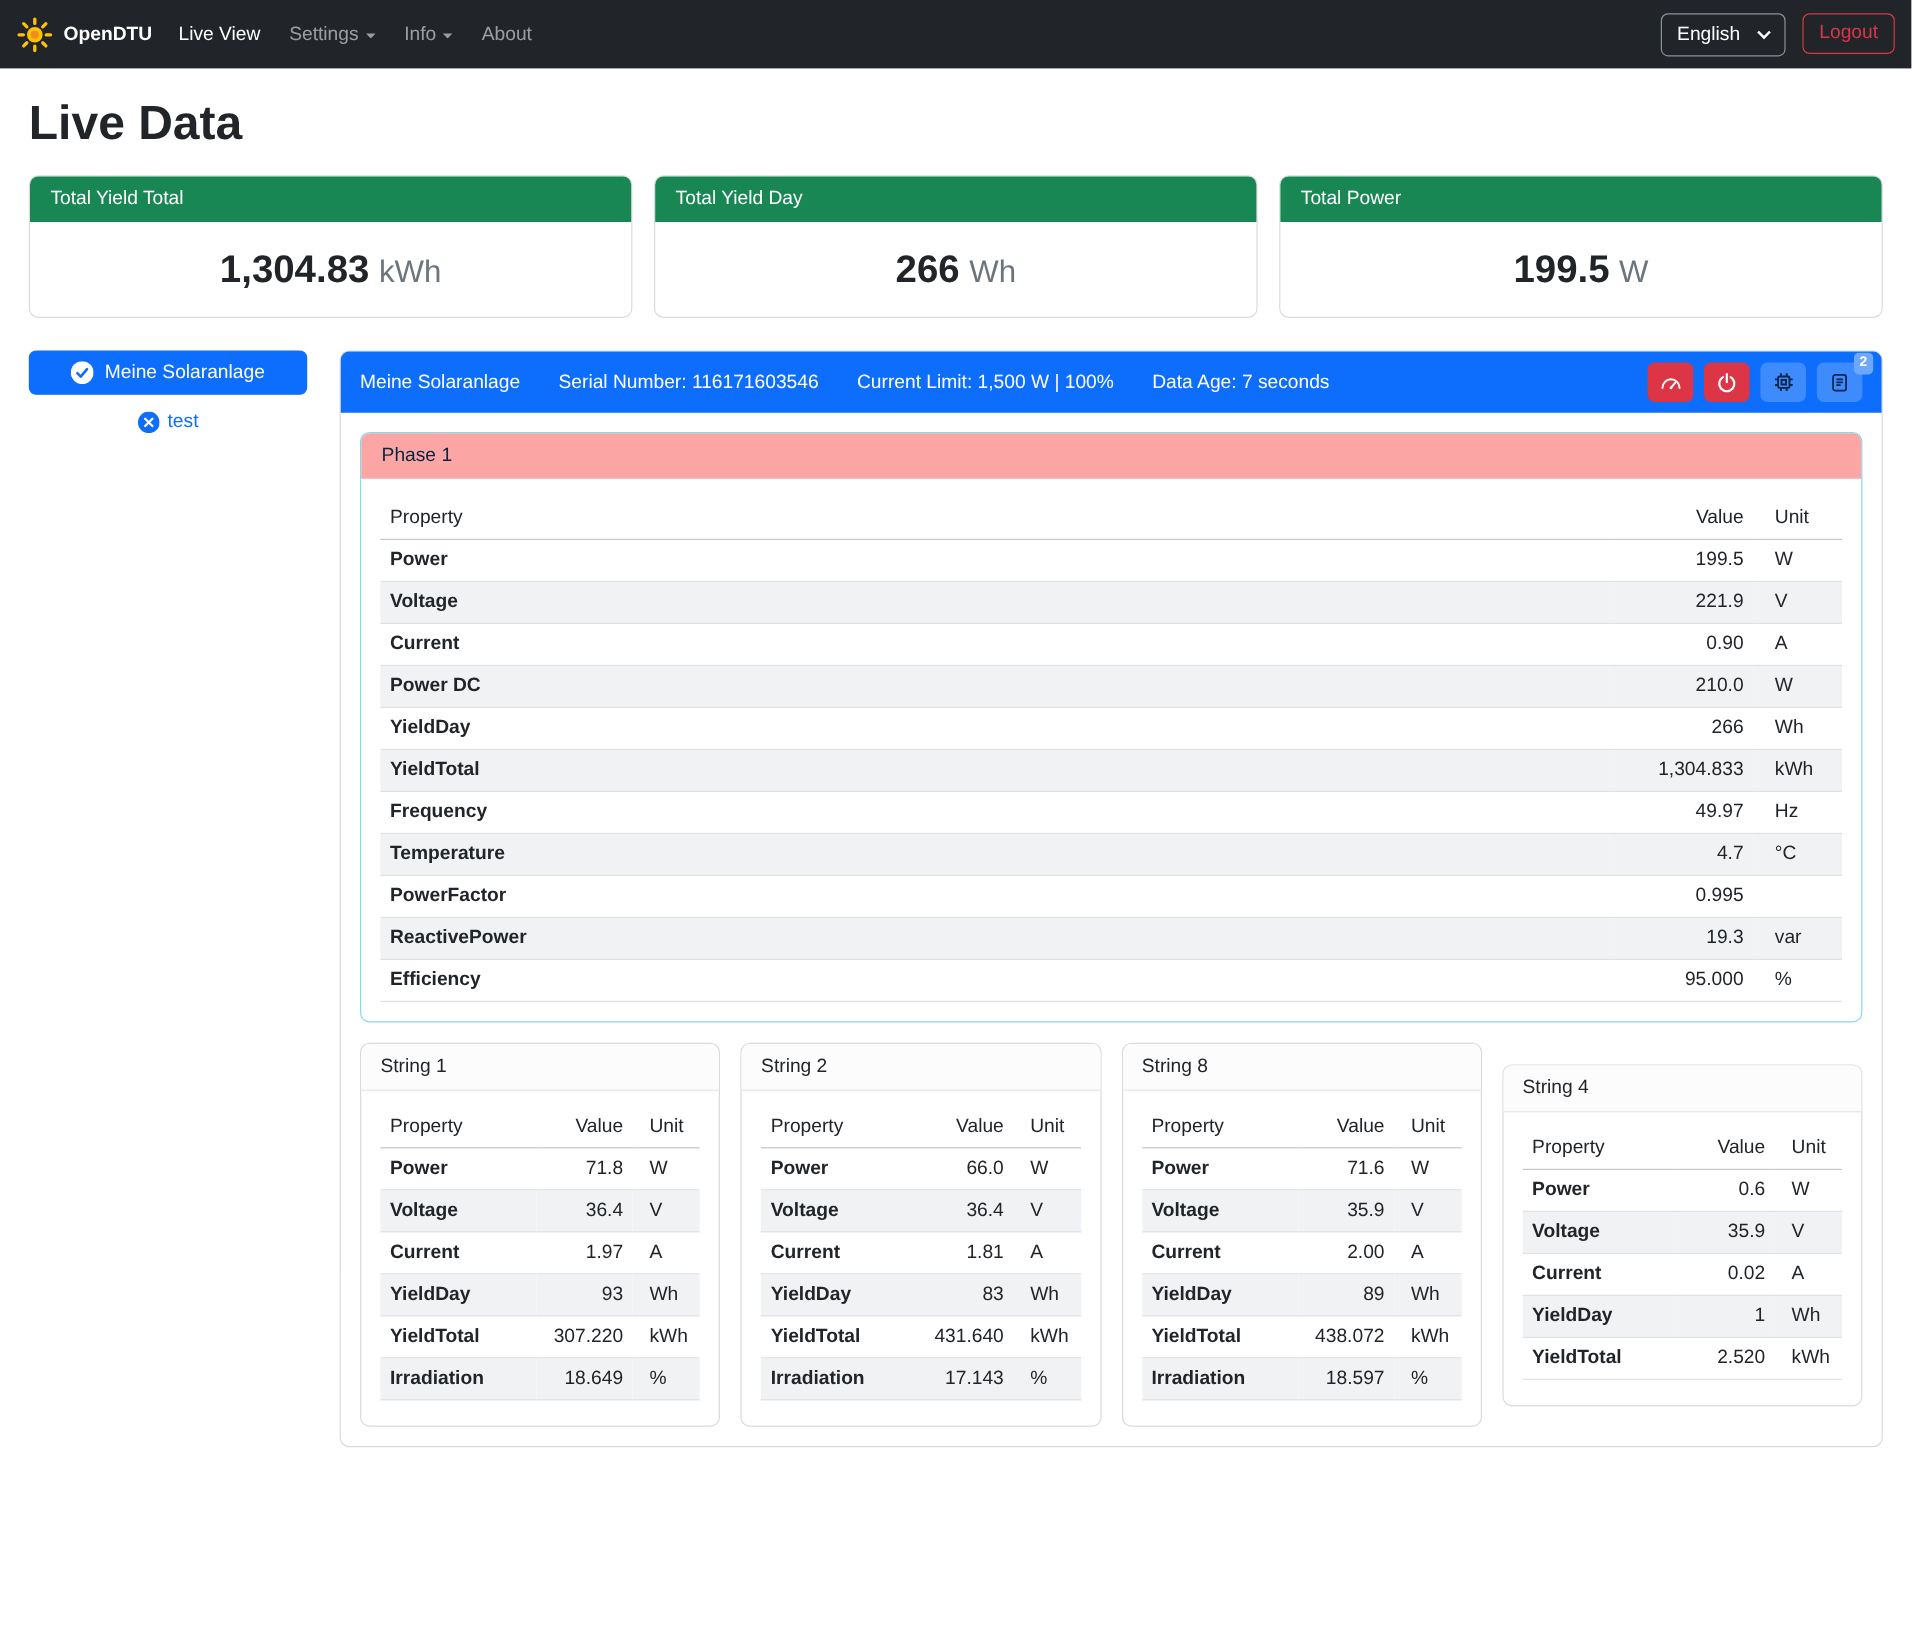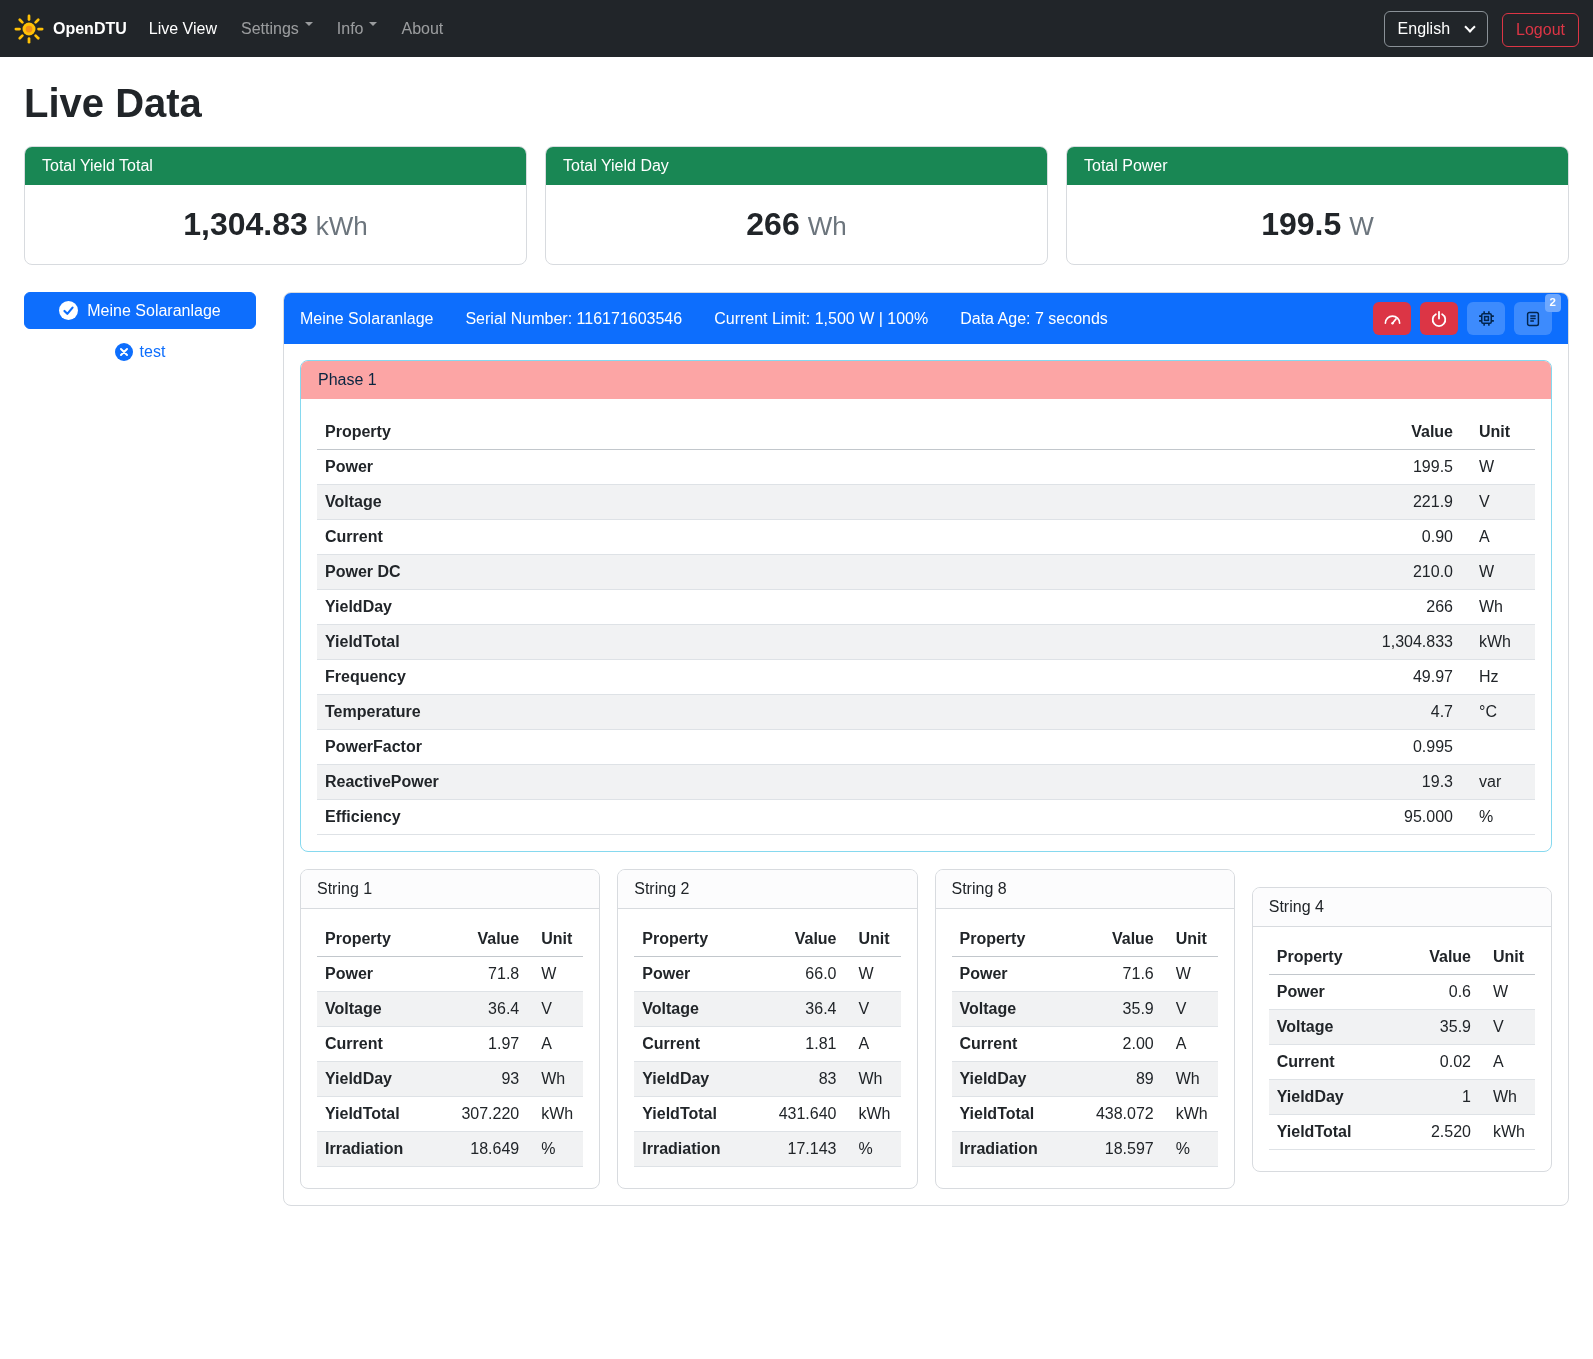"Live View" .nav-link { align-items: none -> center }
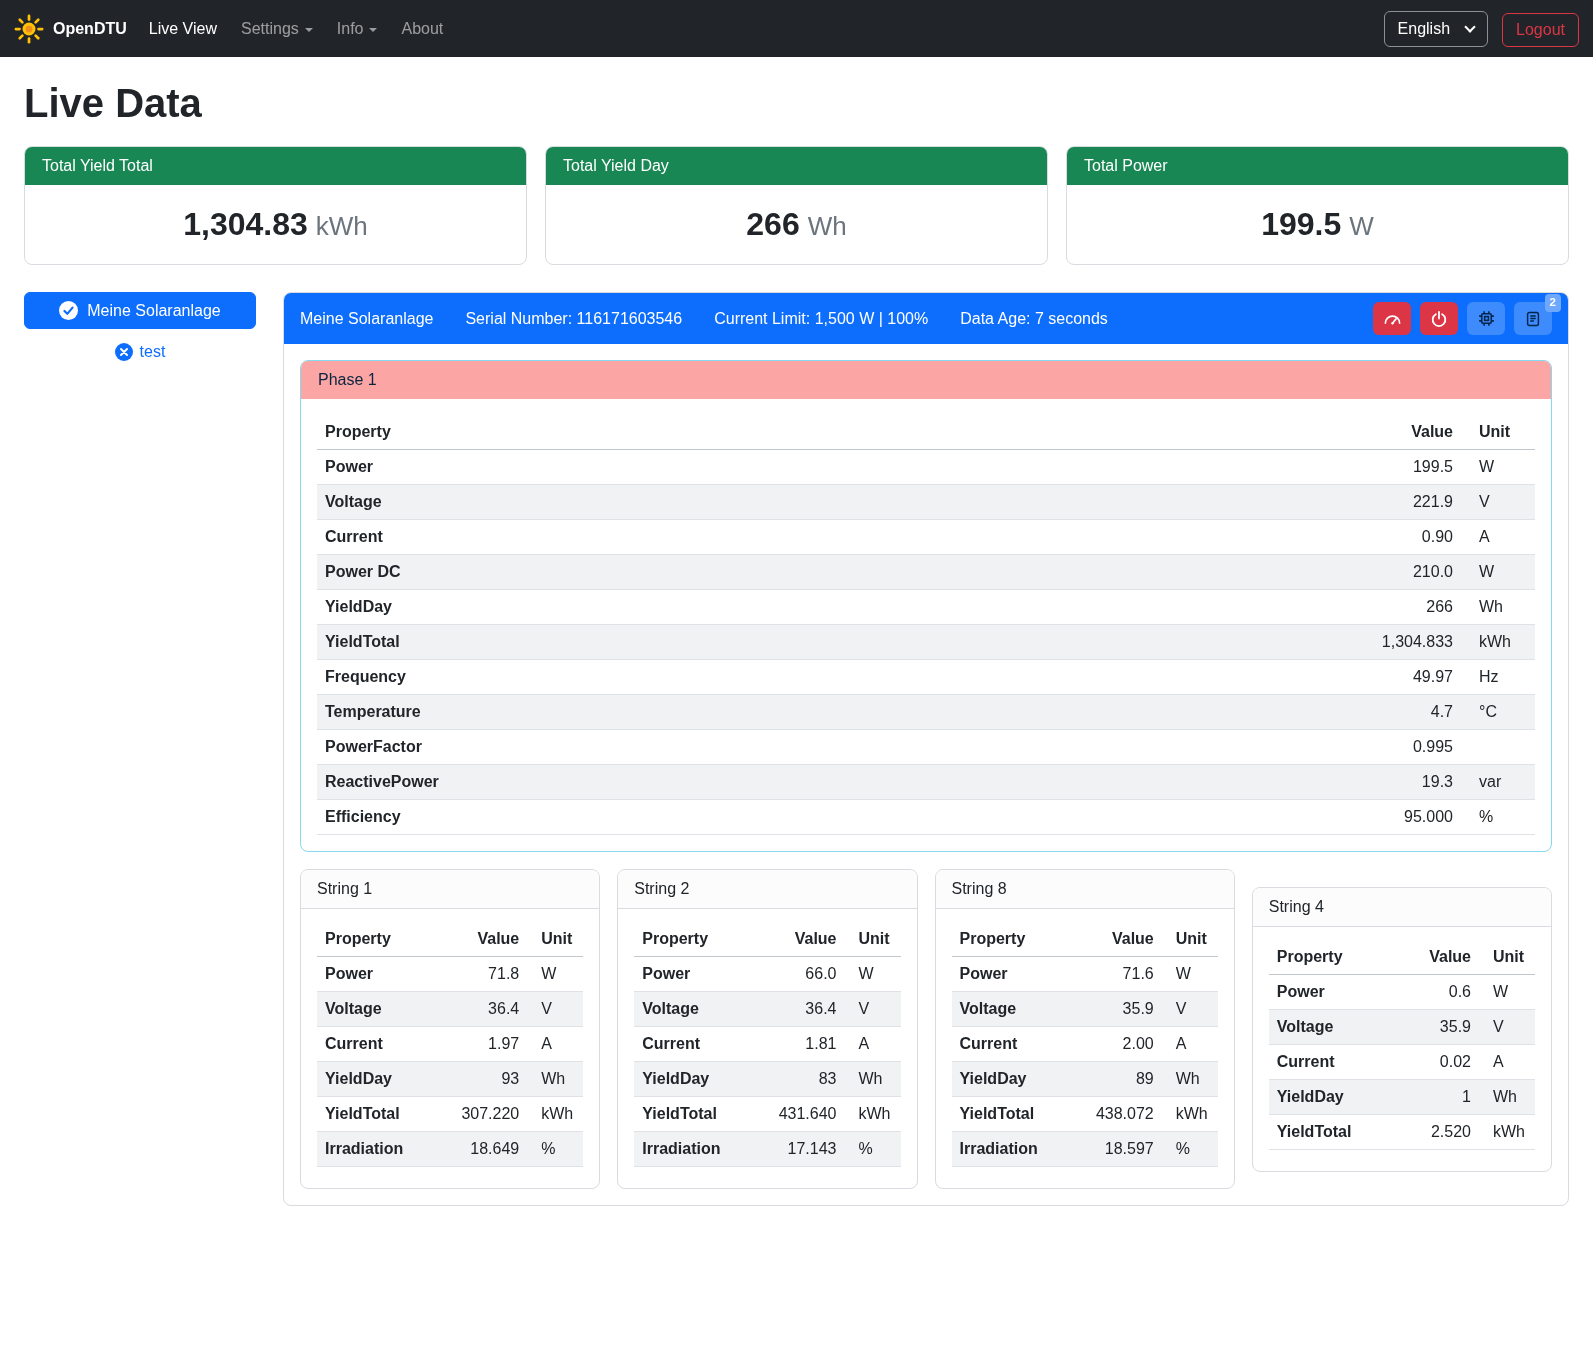"English" .navbar-right { align-items: flex-end -> flex-start }
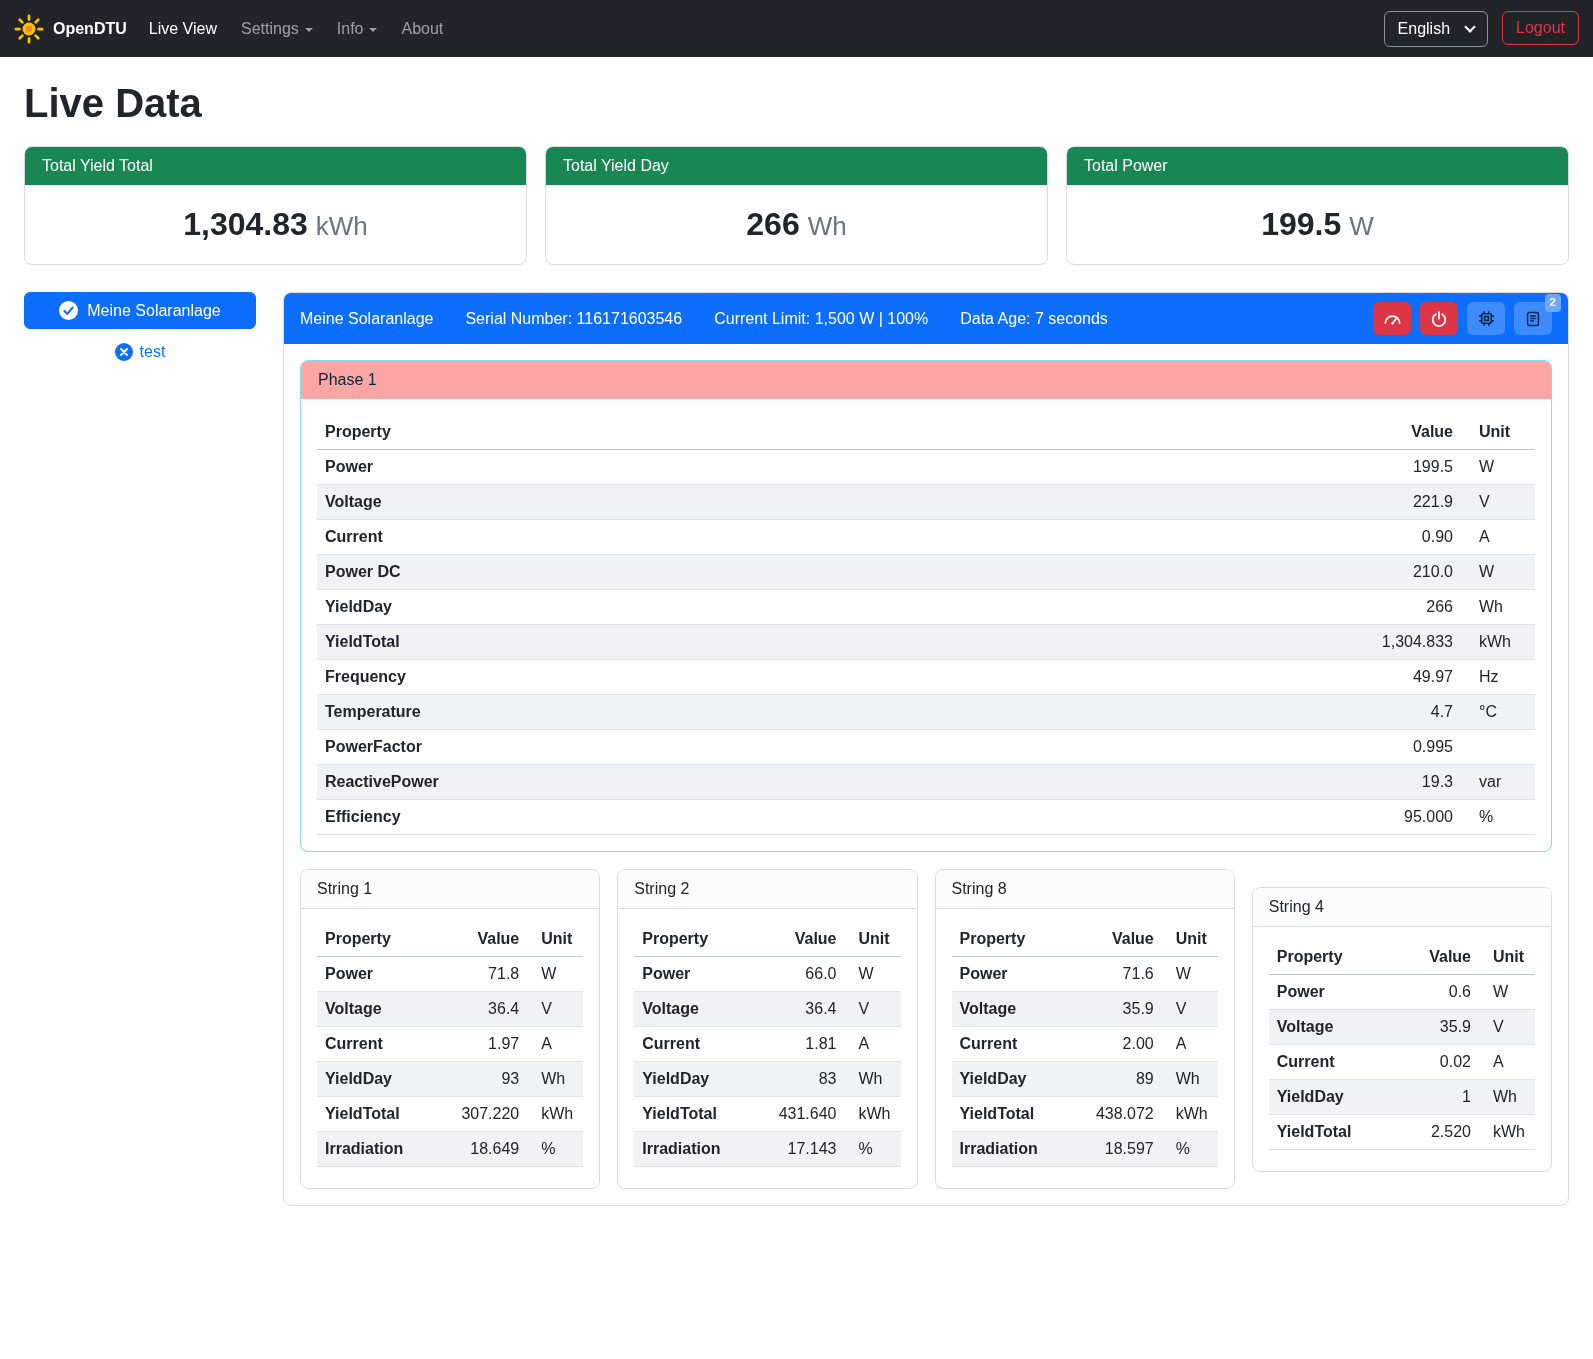"Property" .data-table thead th { font-weight: 700 -> 400 }
